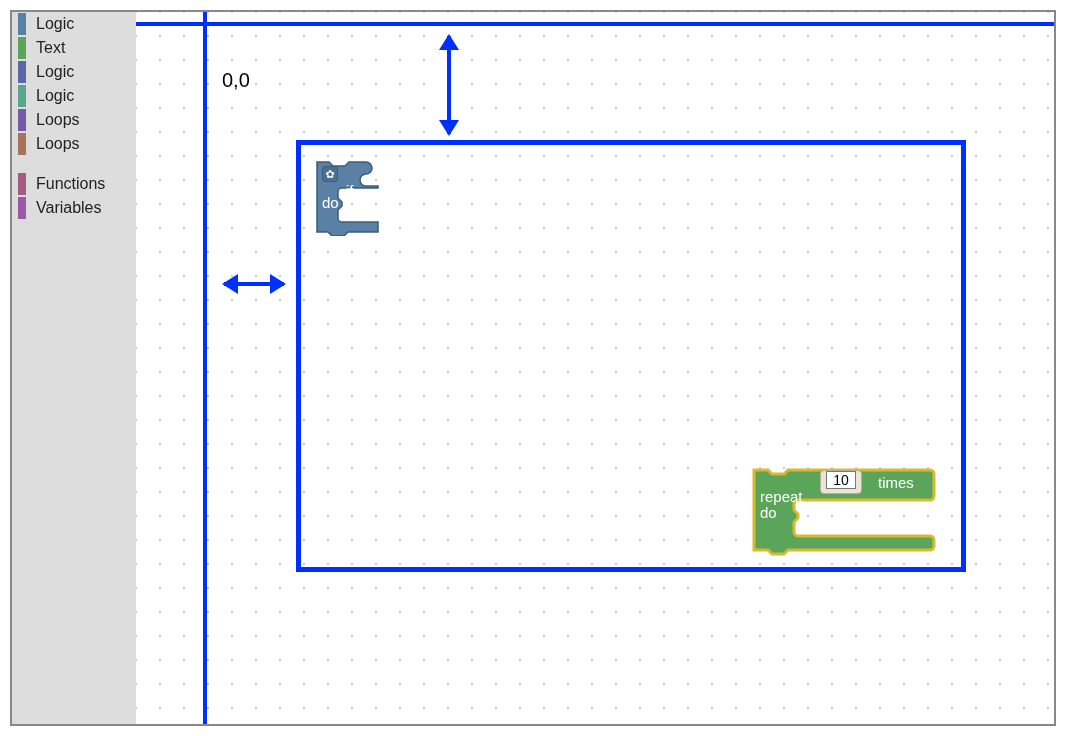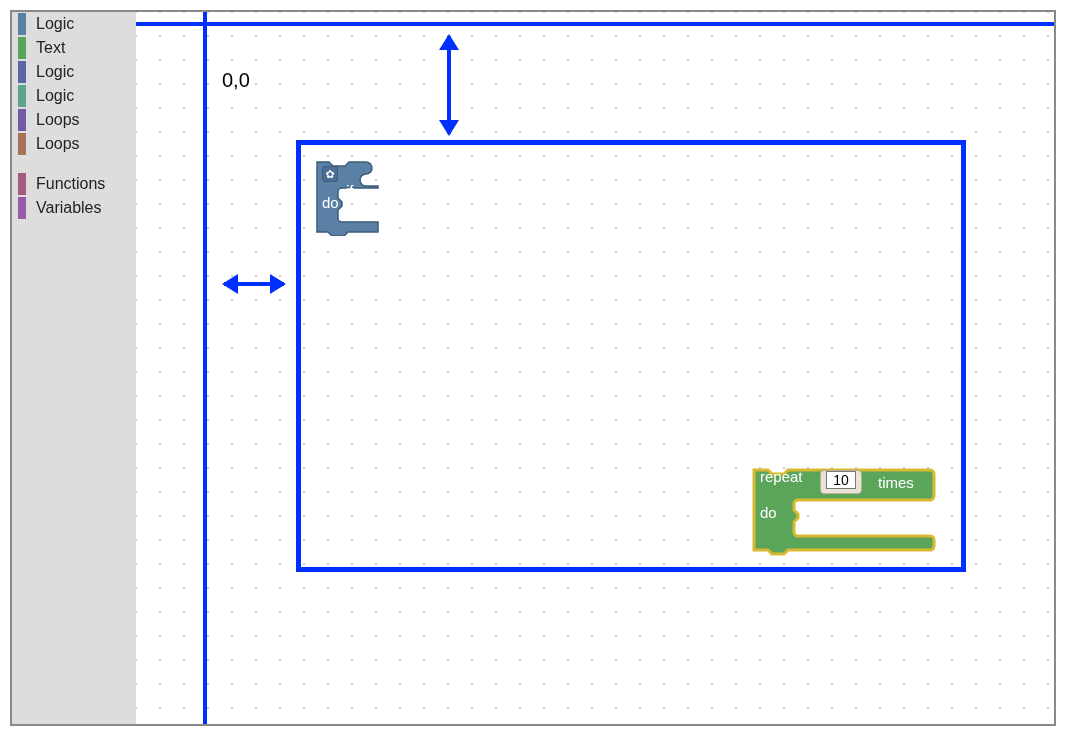"repeat" .block-repeat .lbl-repeat { top: 4px -> 24px }
